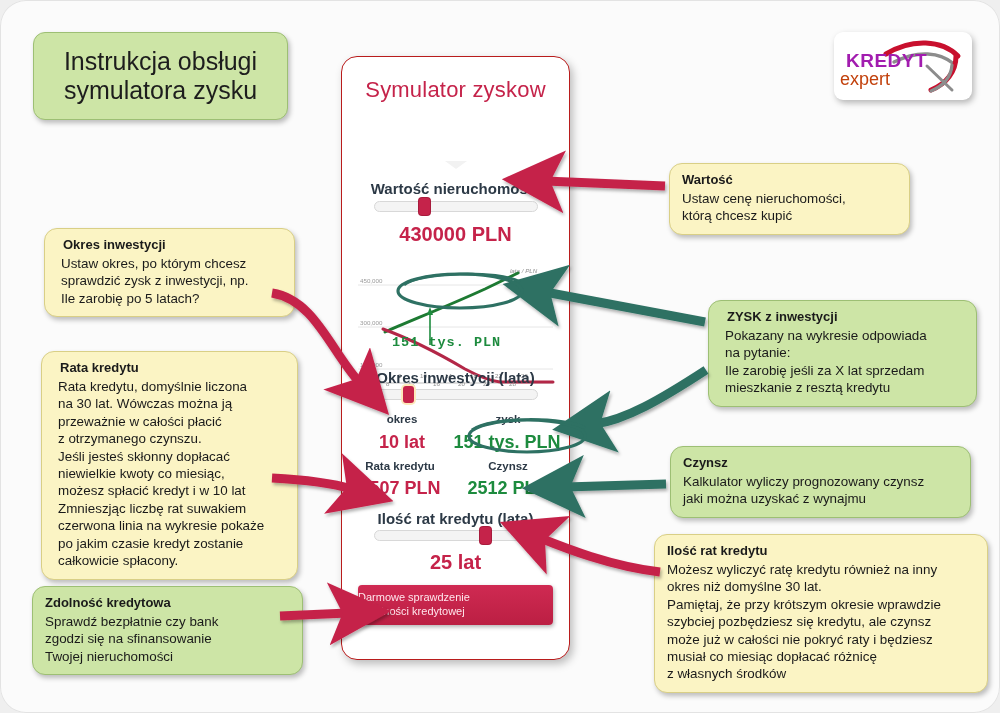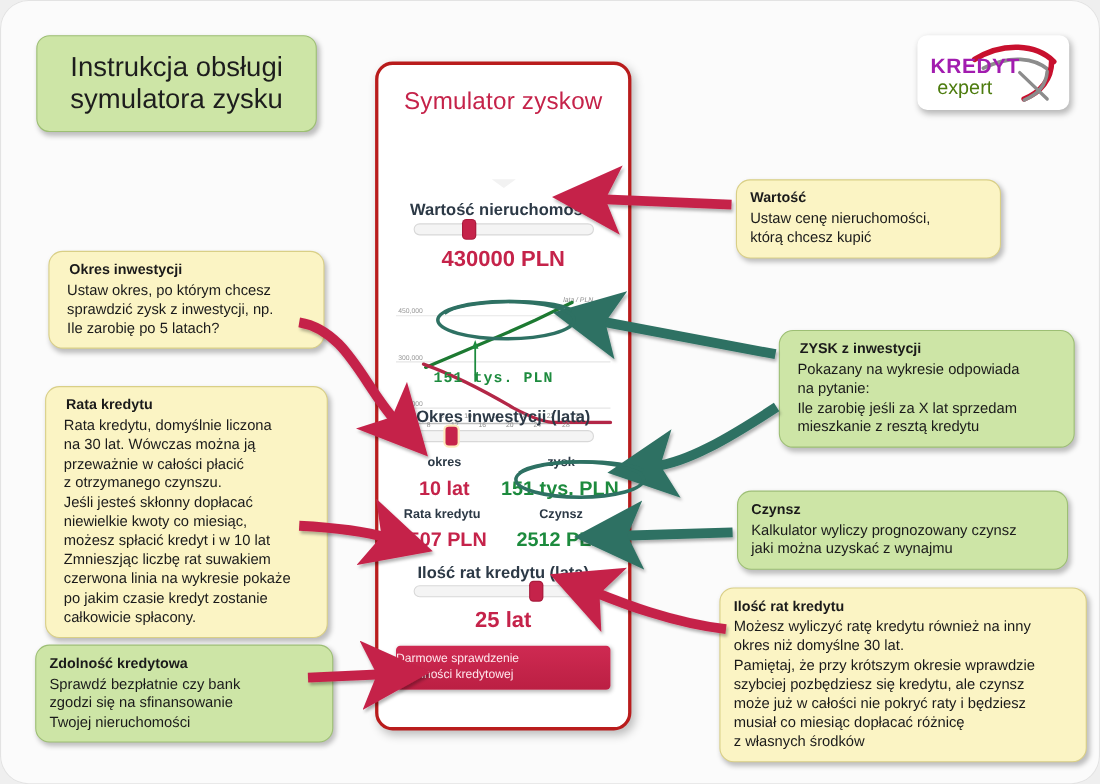"Symulator zyskow" .phone { border: 3px solid #b91c1c -> 1px solid #b91c1c }
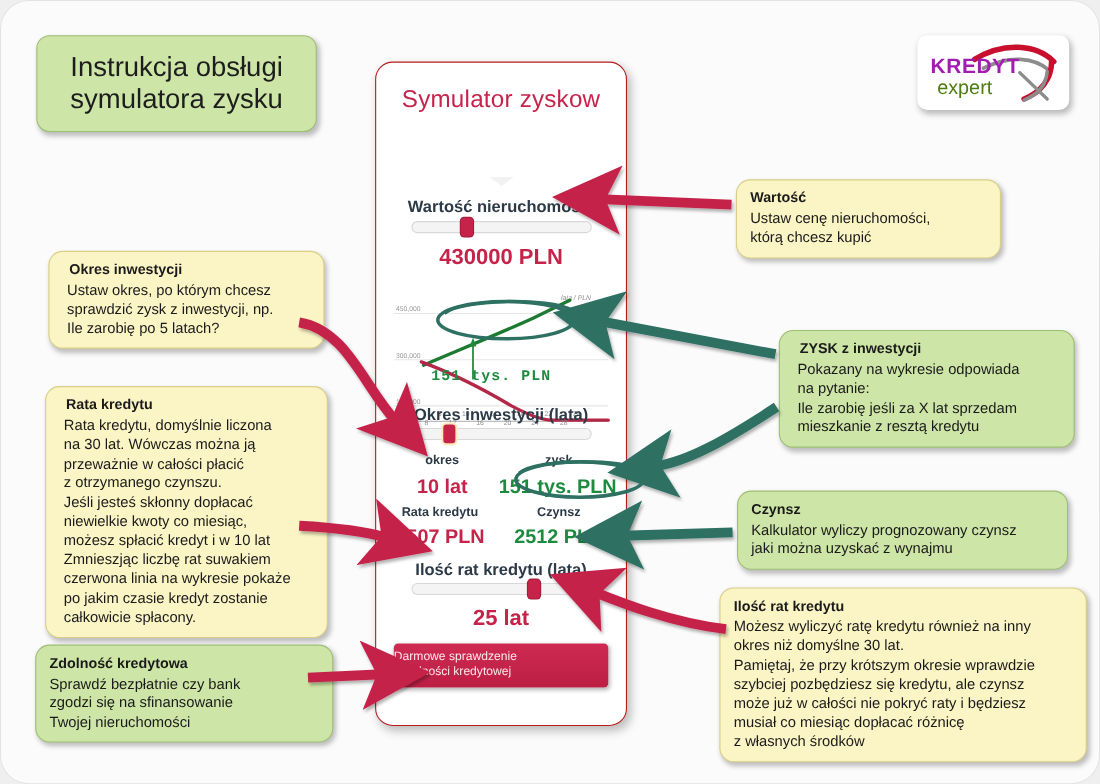"expert" div { color: #4d7c0f -> #c2410c; left: 18px -> 6px }
